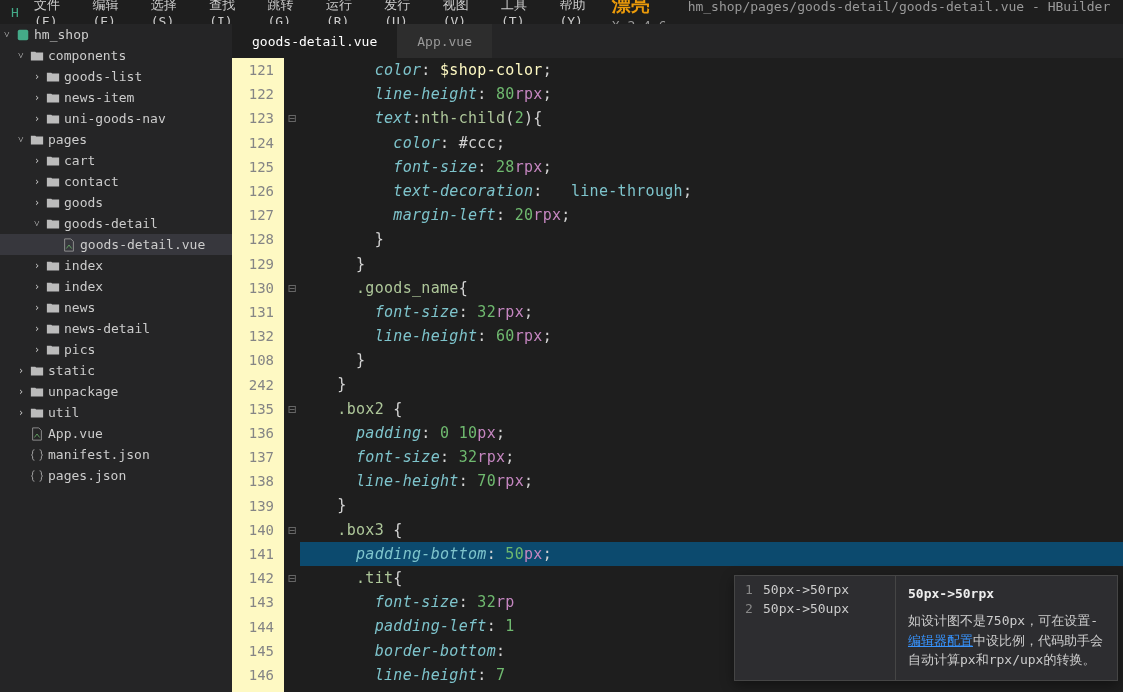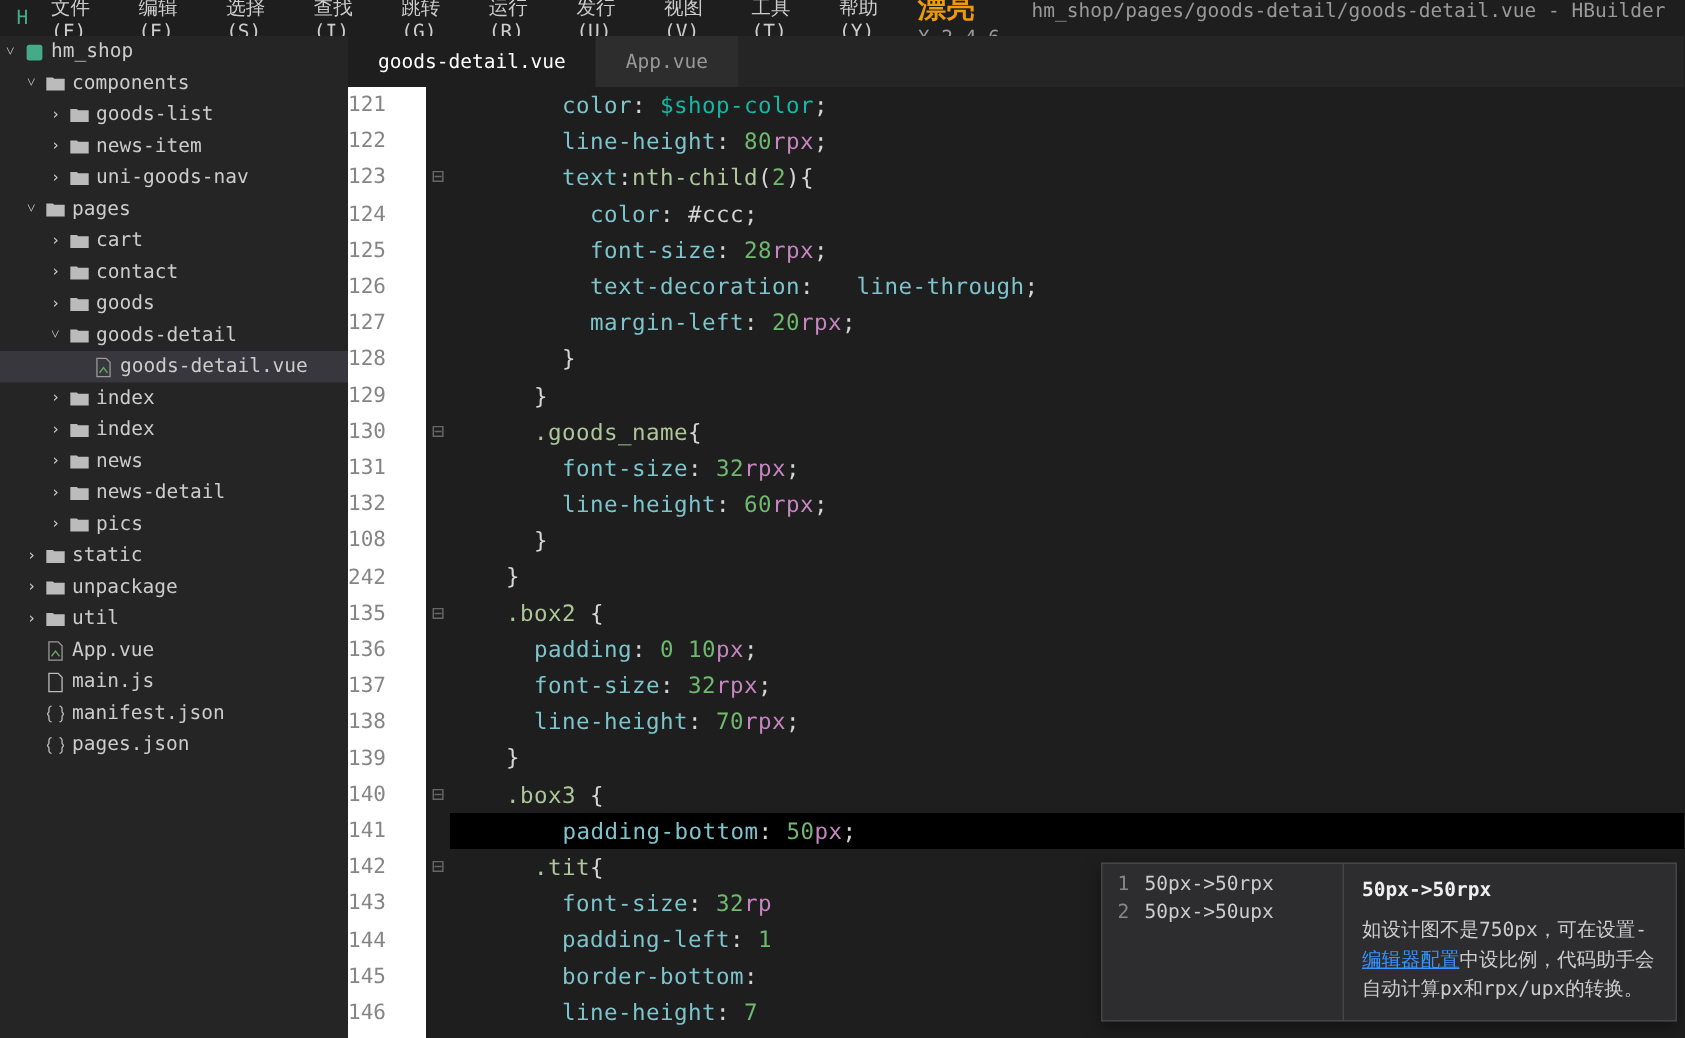"121" .gutter { background: #ffffff -> #fef9c3; text-align: none -> right }
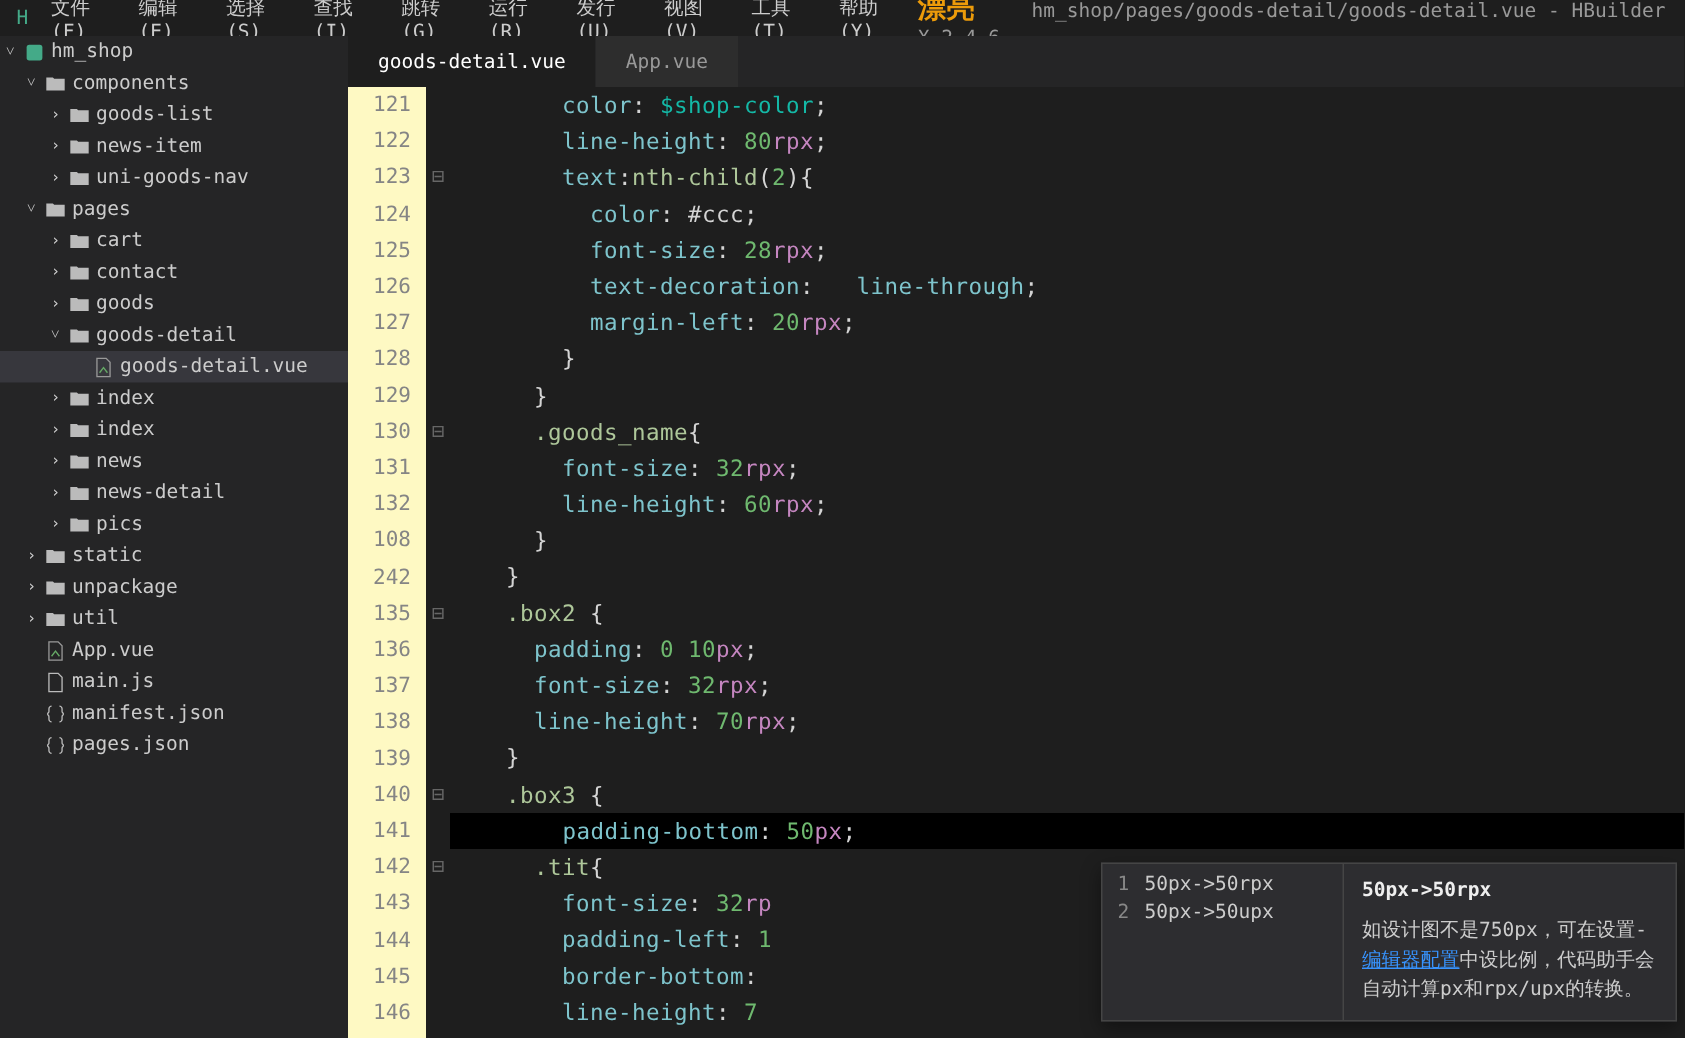"color" .c-prop { font-style: none -> italic }
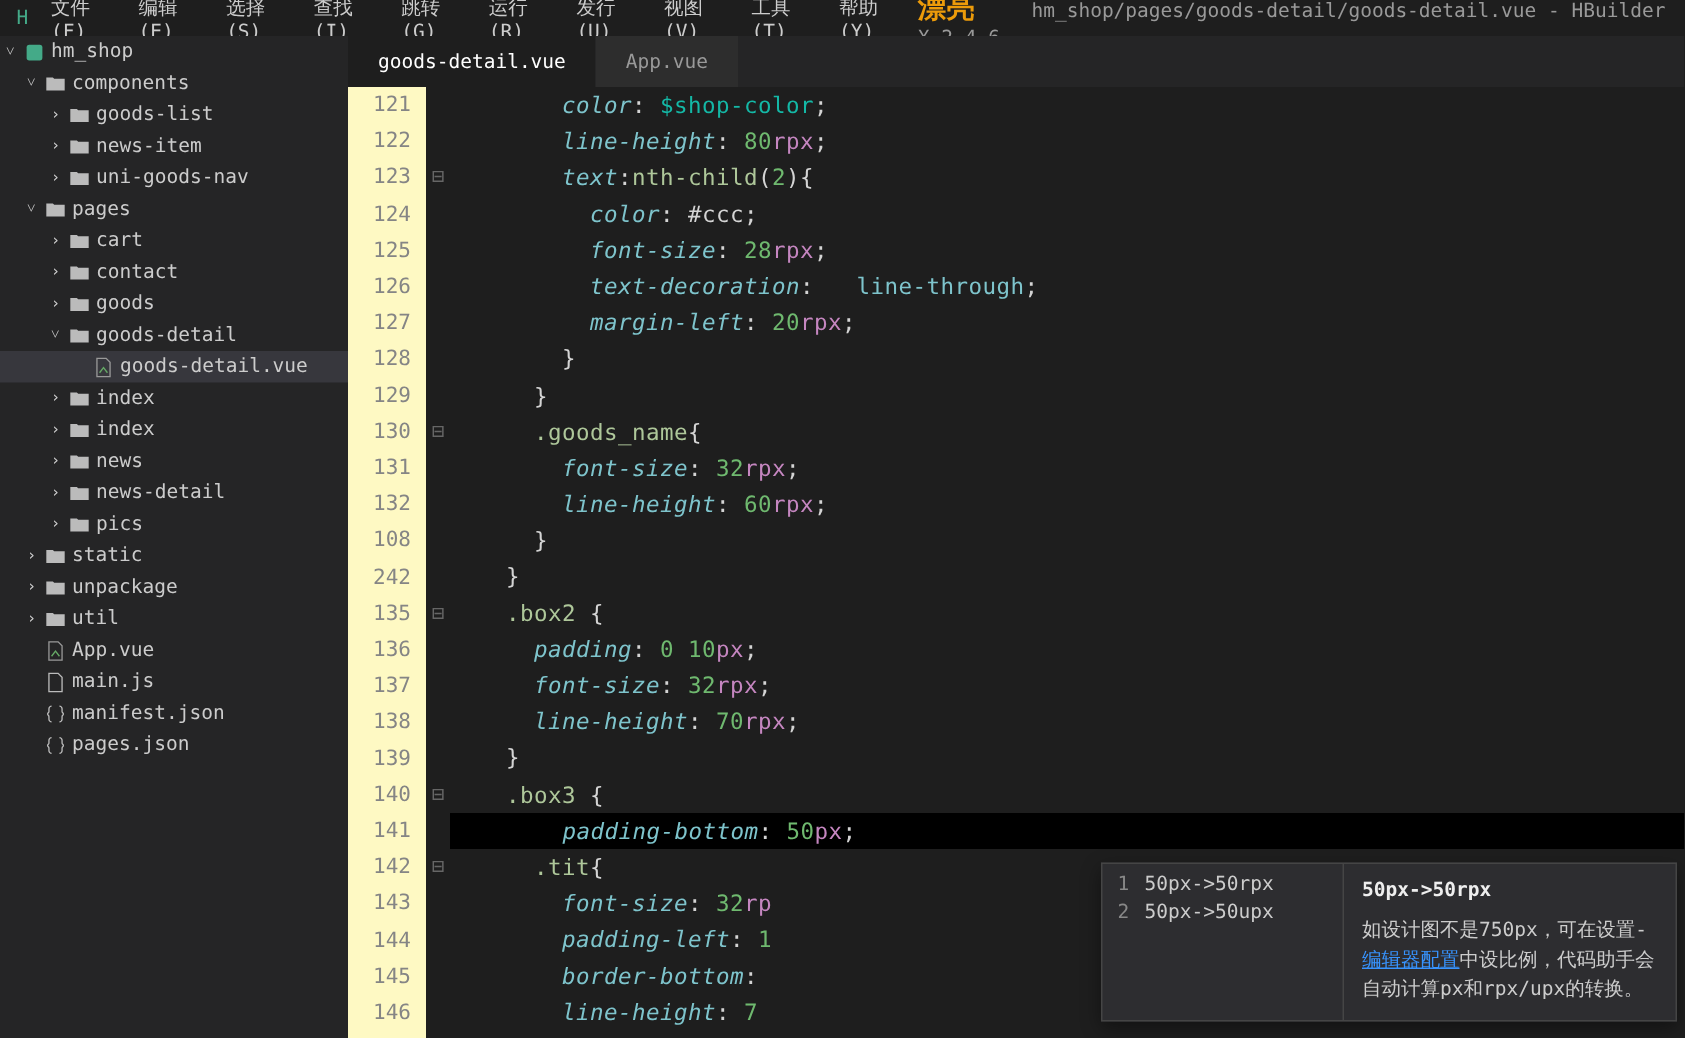"$shop-color" .c-var { color: #14b8a6 -> #fef9c3 }
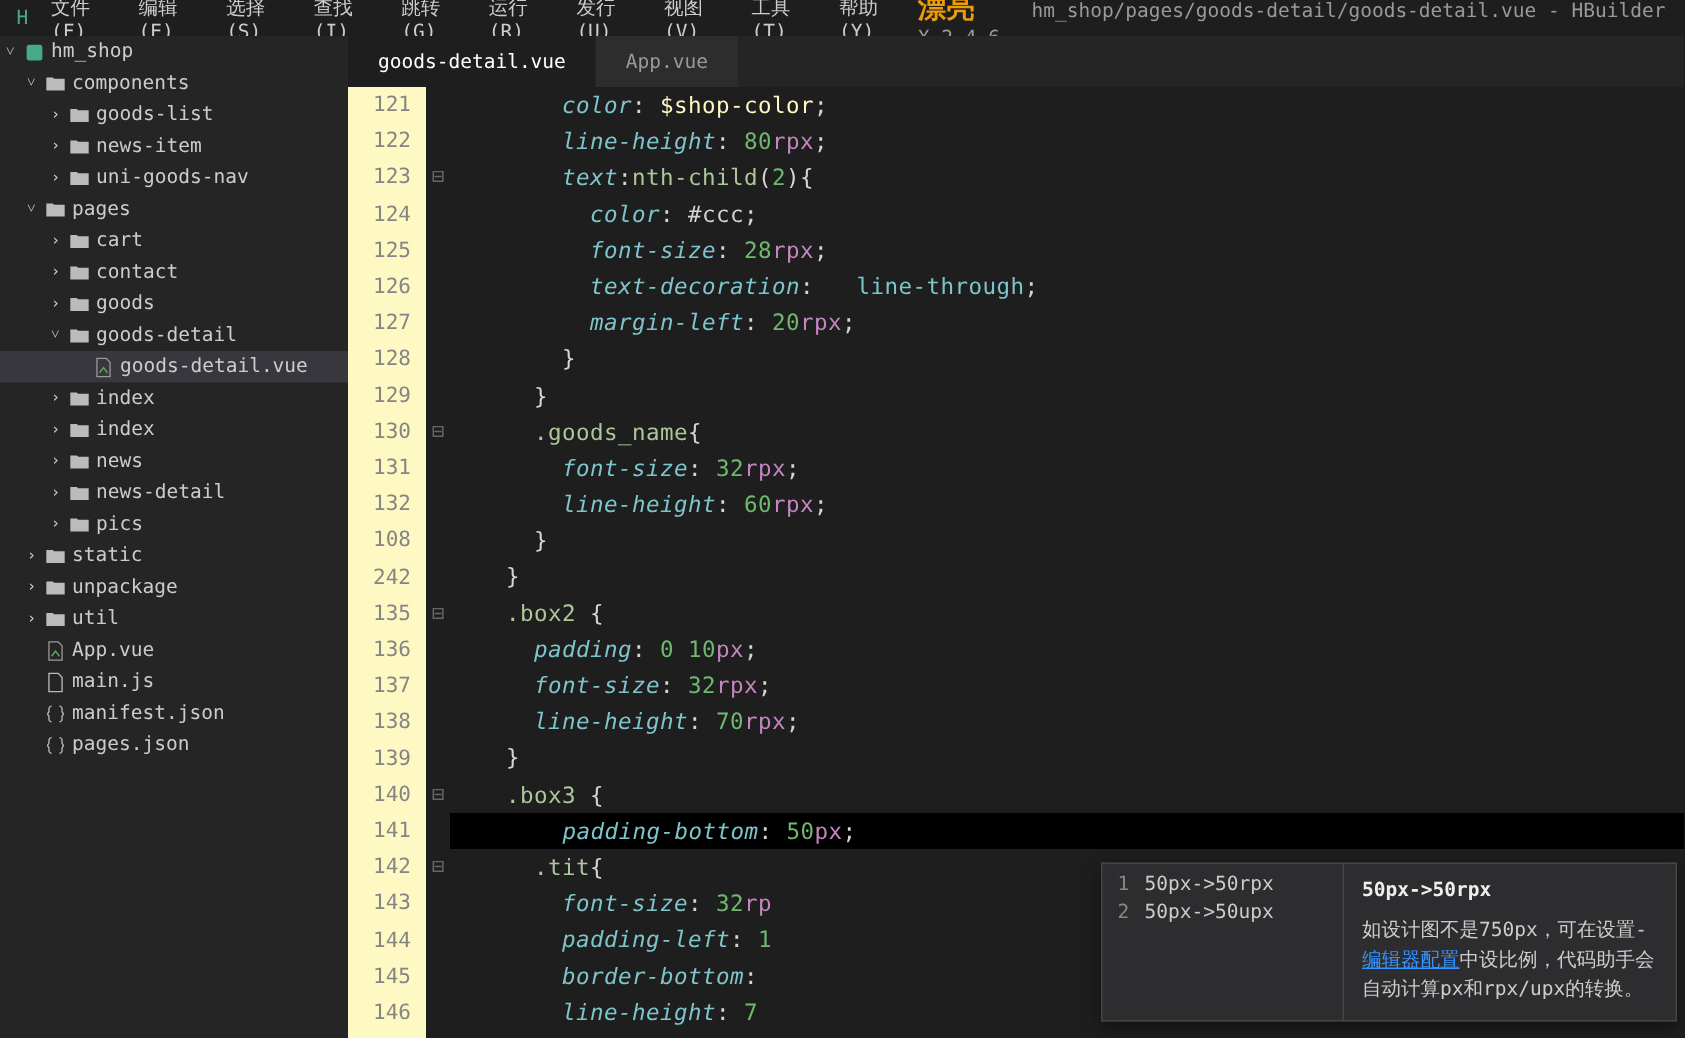"main.js" div.tree-row { html: <div> <span>&nbsp;</span> <span> <svg> <path></path> </svg> </span> <span>main.js</span> </div> -> none }
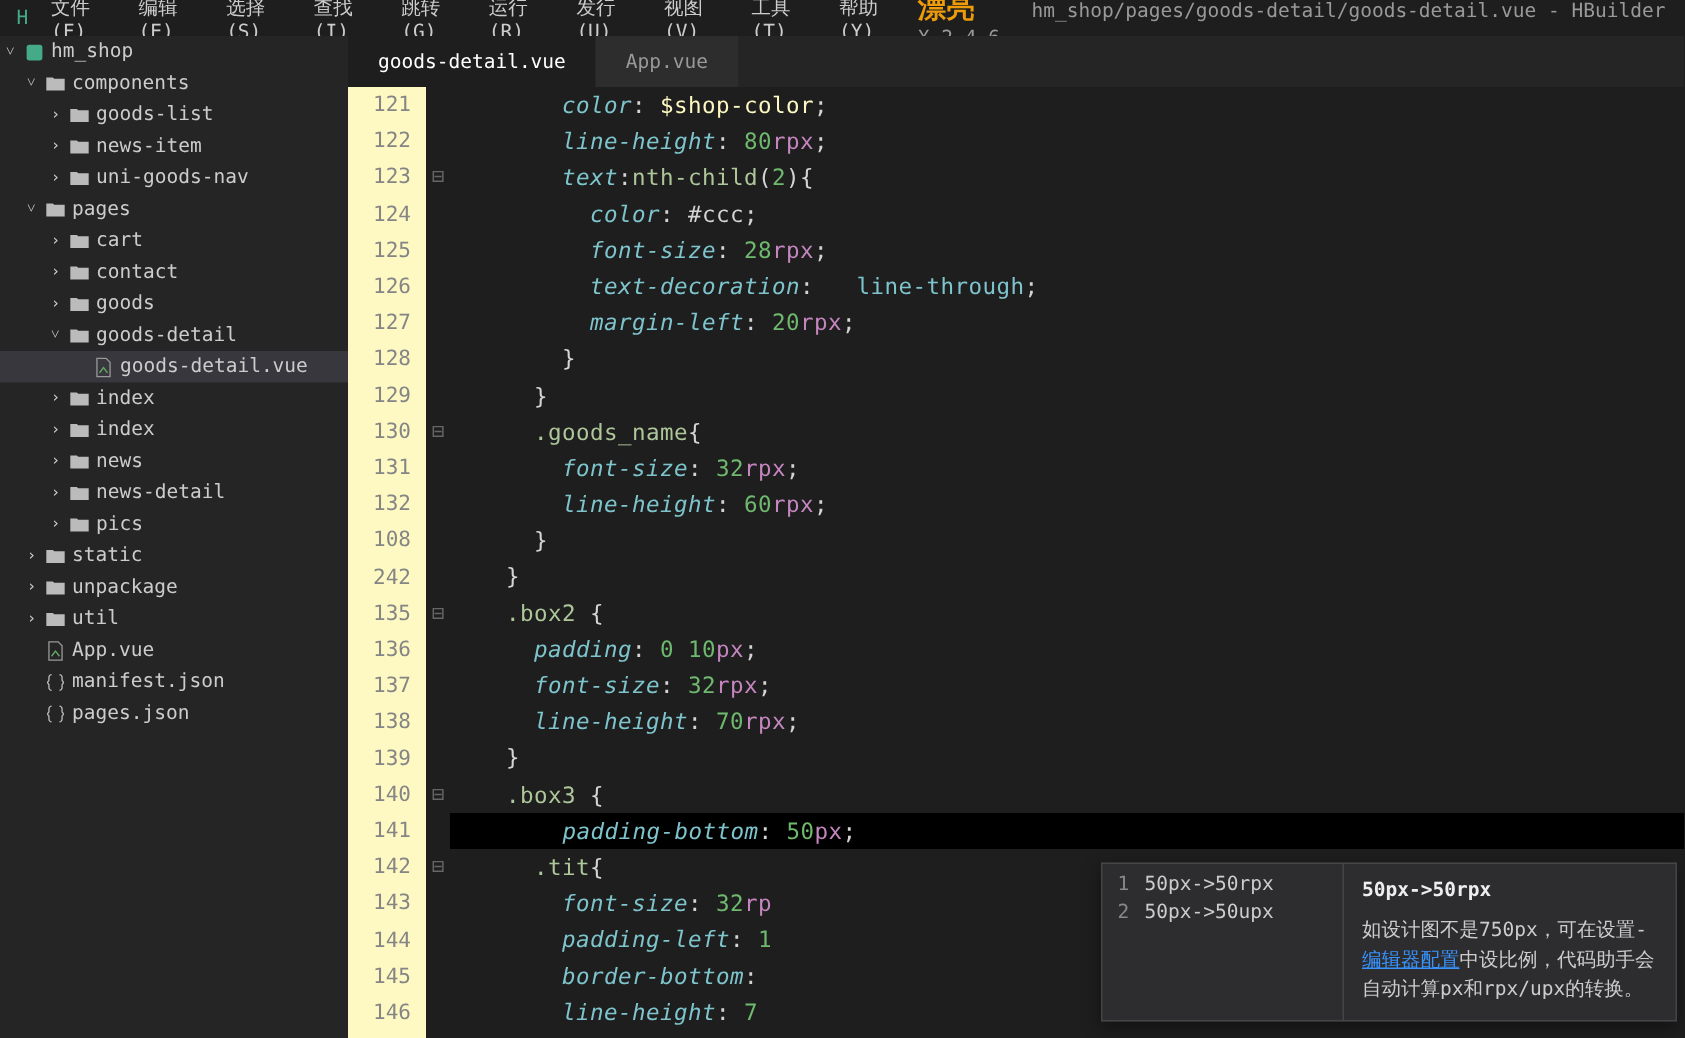"padding-bottom: 50px;" .line.highlight { background: #000000 -> #0c4a6e; padding-left: 19px -> none }
